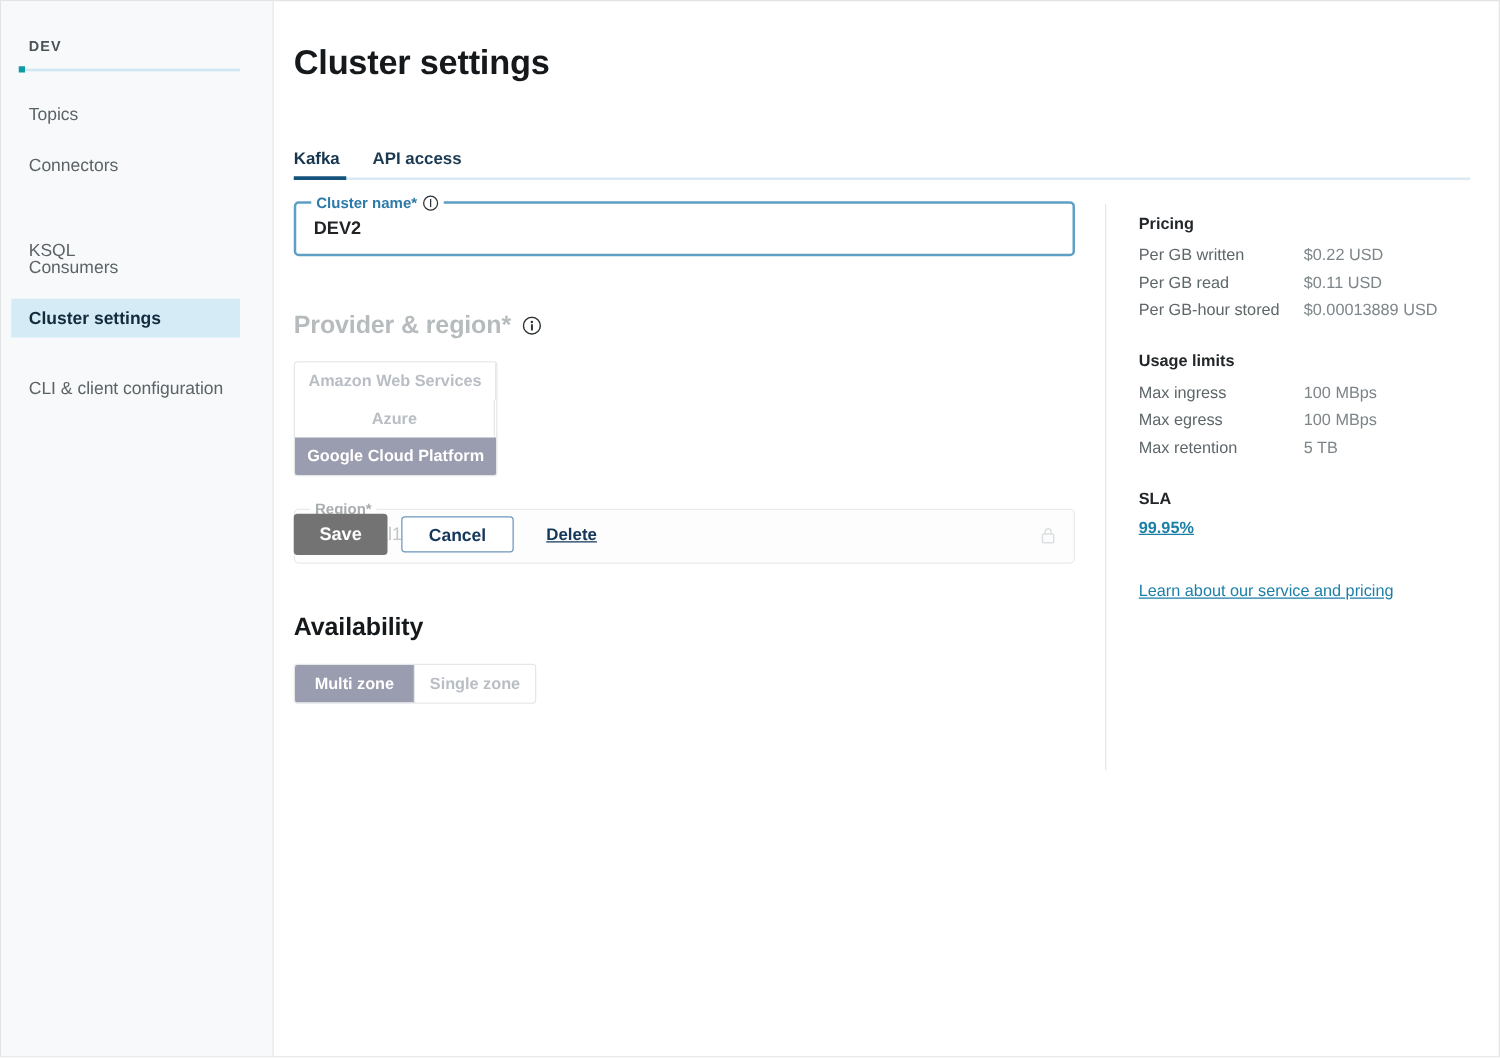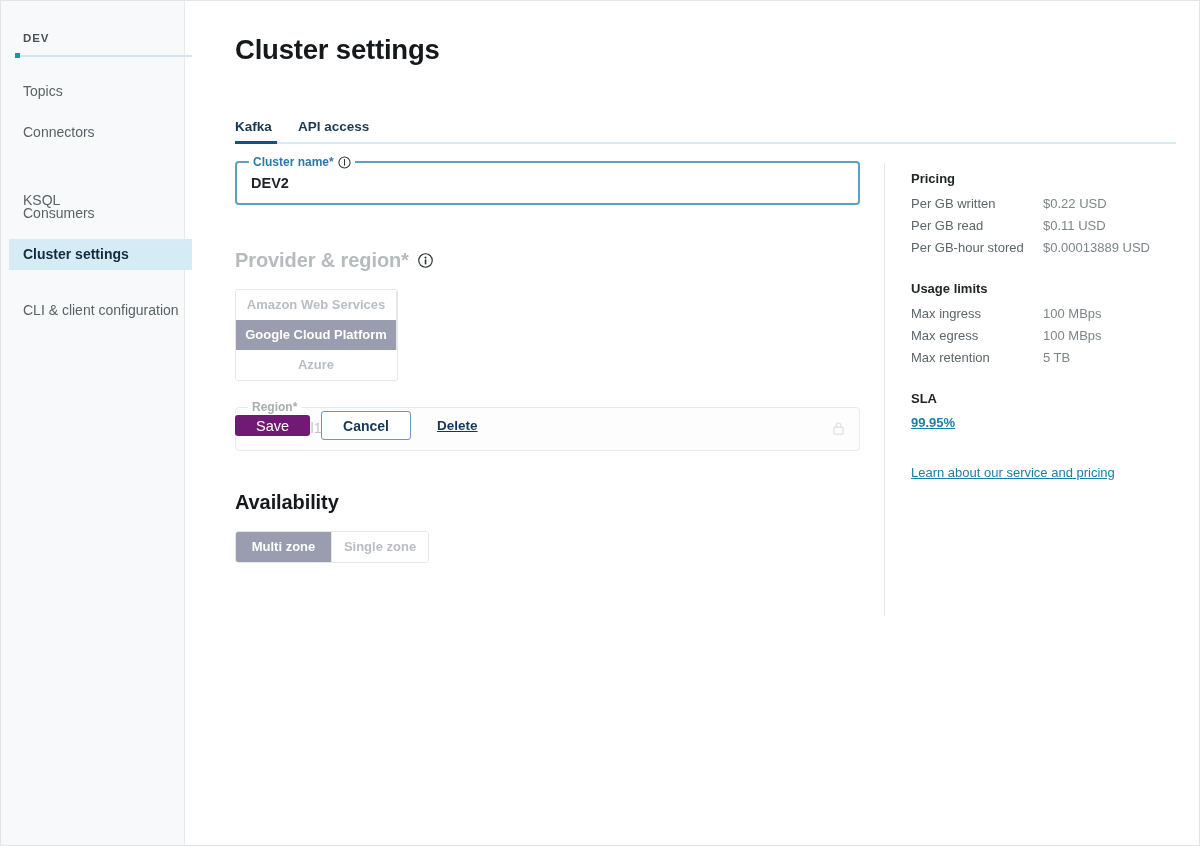"DEV" #sidebar { width: 184px -> 218px }
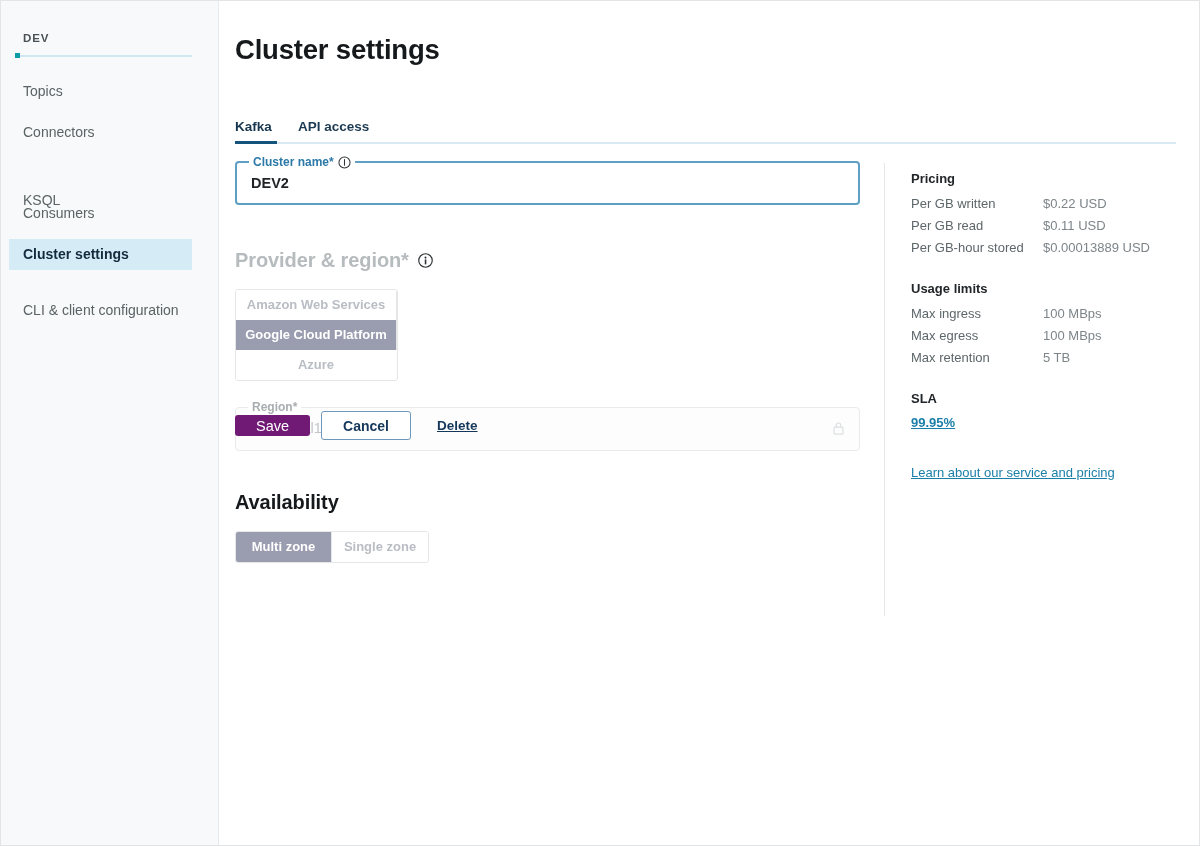"Google Cloud Platform" div.seg { order: before "Azure" -> after "Azure" }
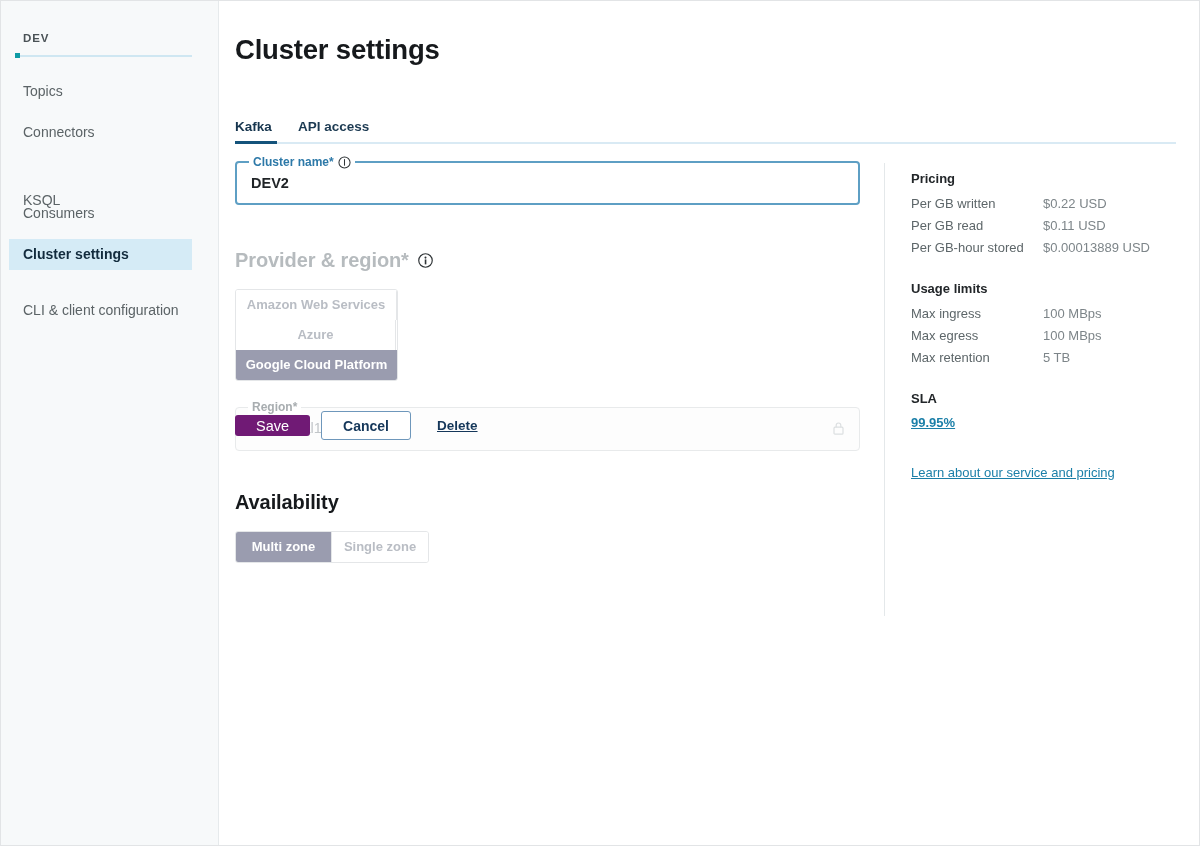"Save" #save-btn { background: #701a75 -> #737373; font-weight: normal -> bold; height: 21px -> 33px }
